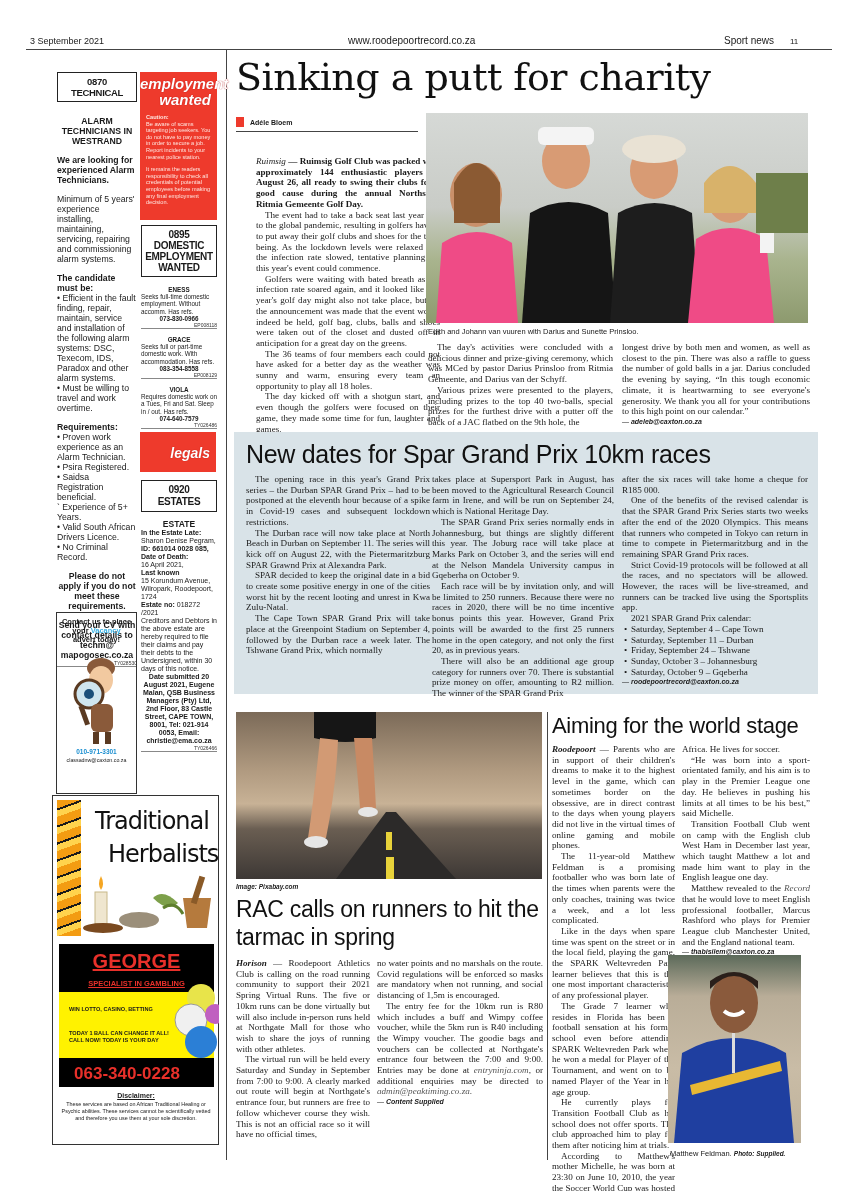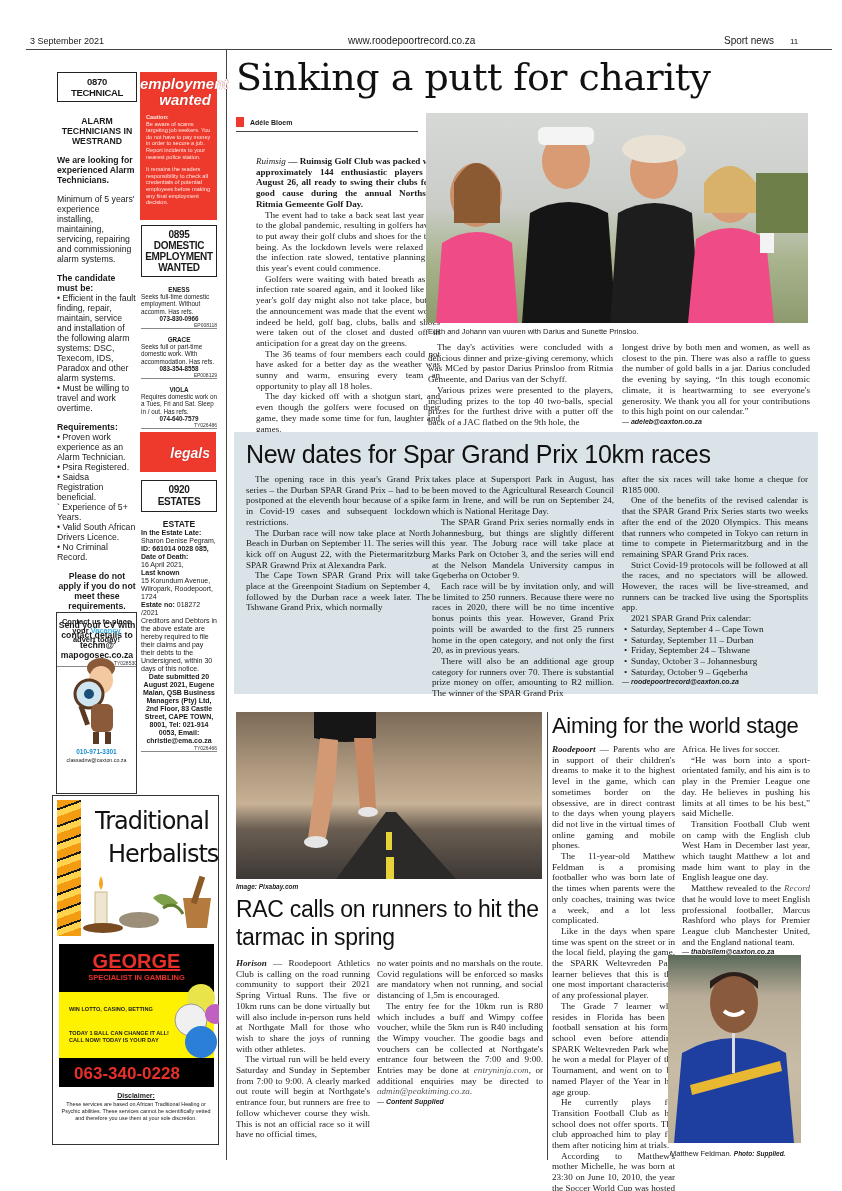"SPAR decided to keep the" p { html: none -> <p>SPAR decided to keep the original date in a bid to create some positive energy in one of the cities worst hit by the recent looting and unrest in Kwa Zulu-Natal.</p> }
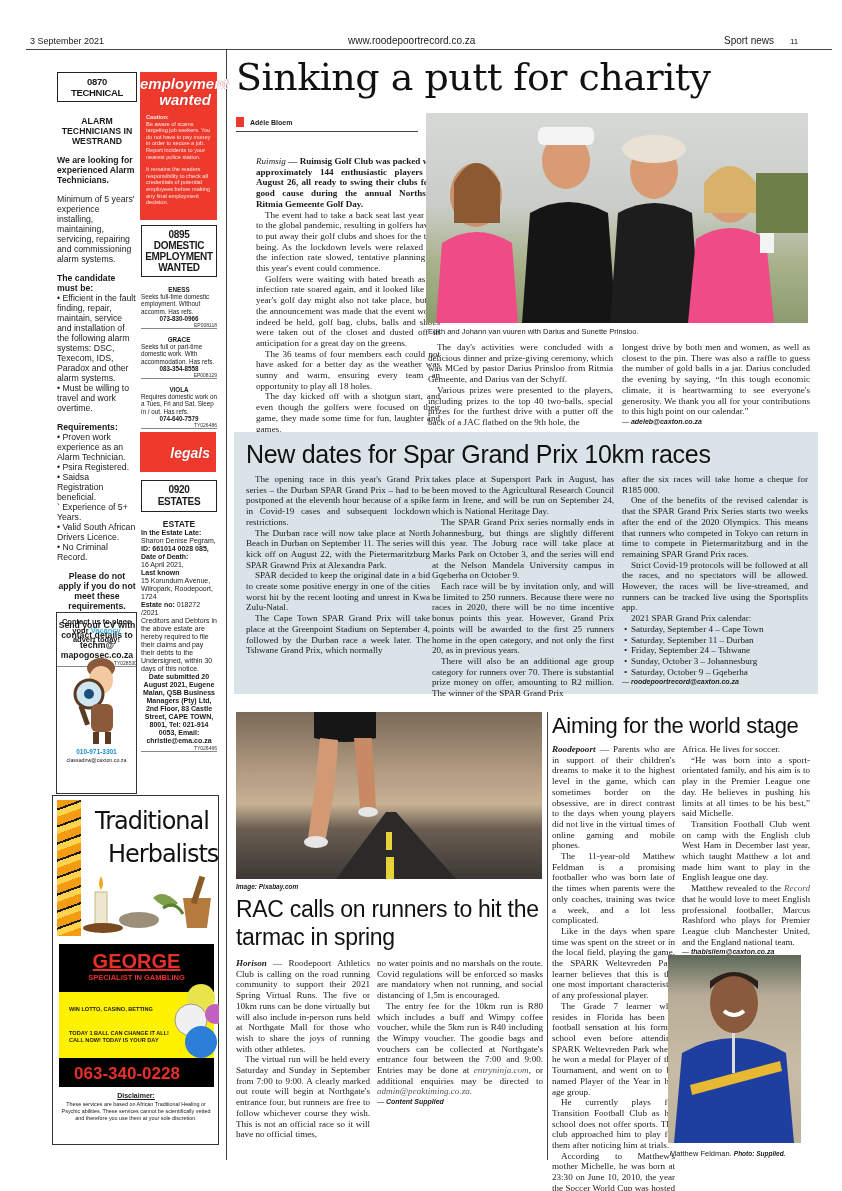"SPECIALIST IN GAMBLING" div { margin-top: 0 -> 6px; text-decoration: none -> underline }
